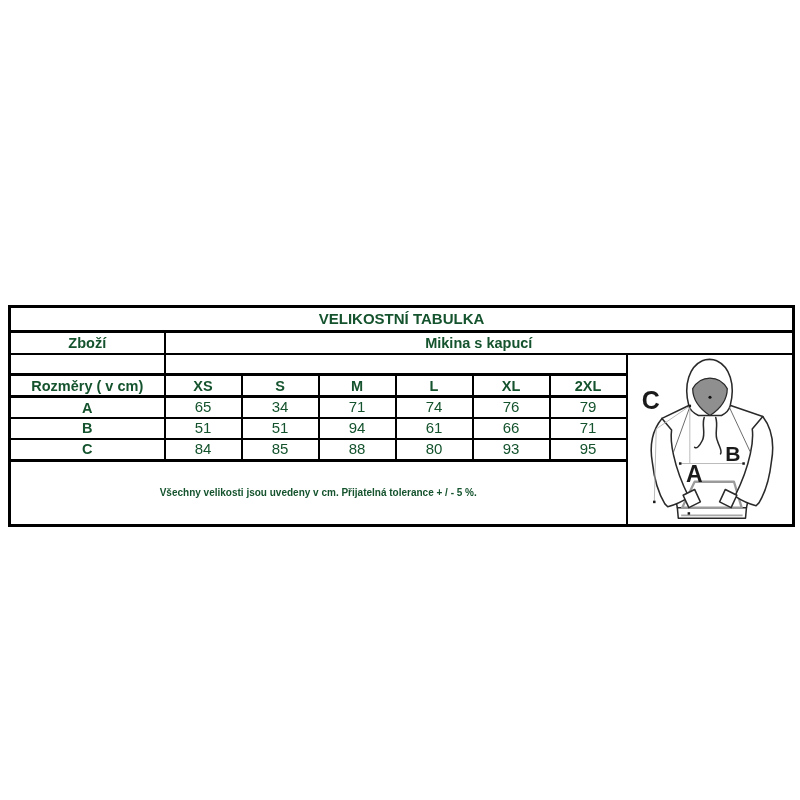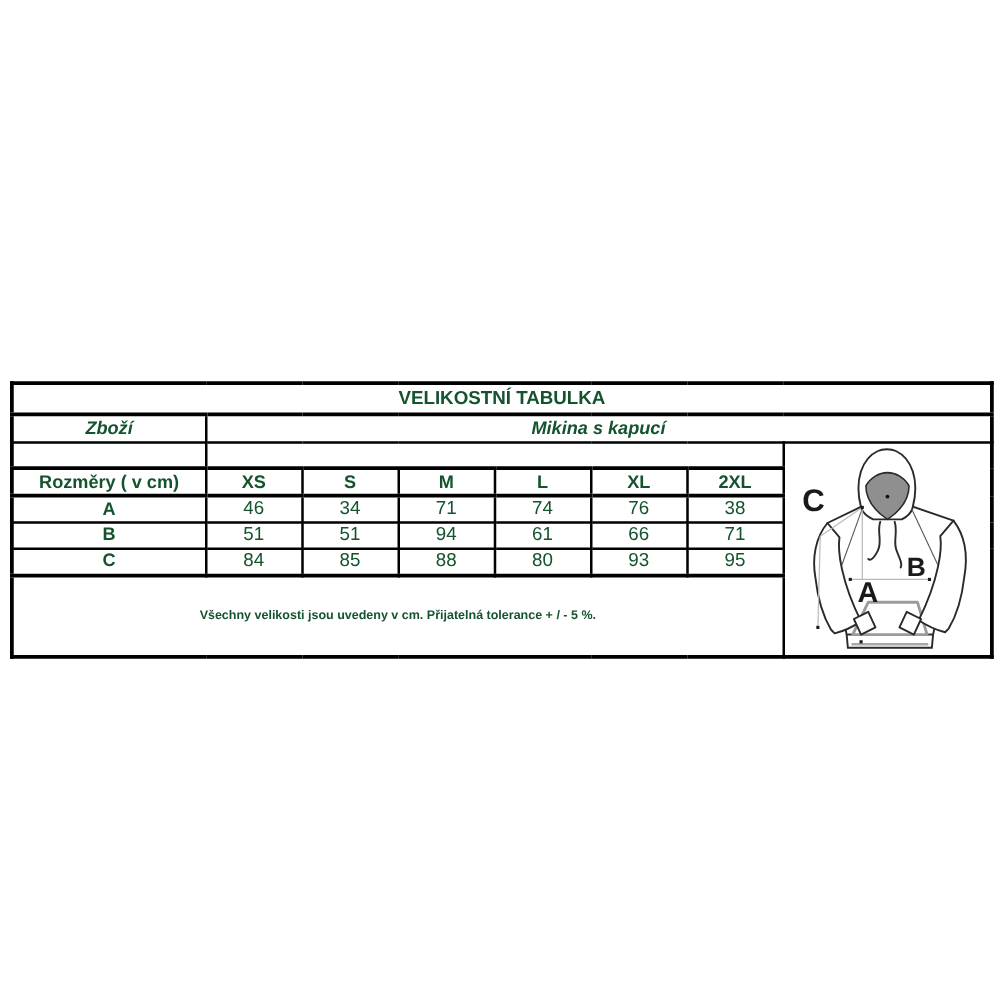"Zboží" tr.r-product td { font-style: italic -> none }
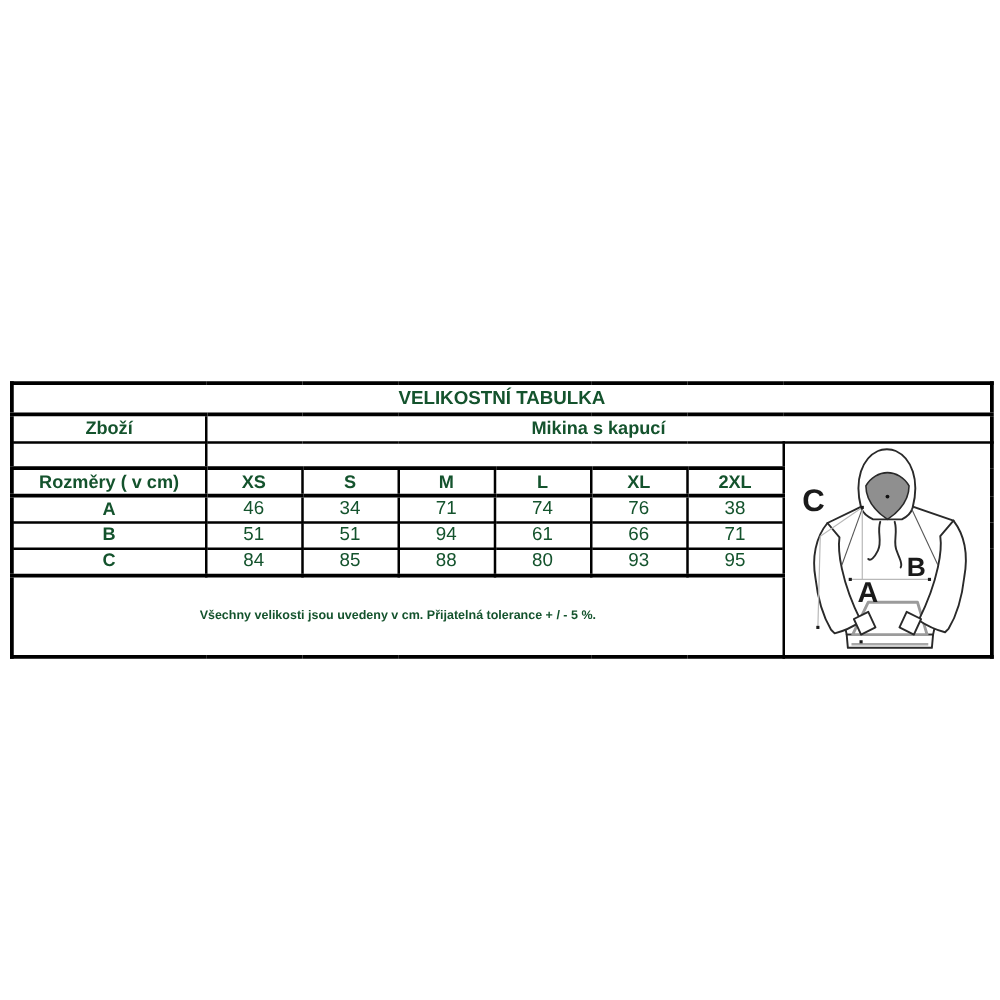"46" td { text: 46 -> 65 }
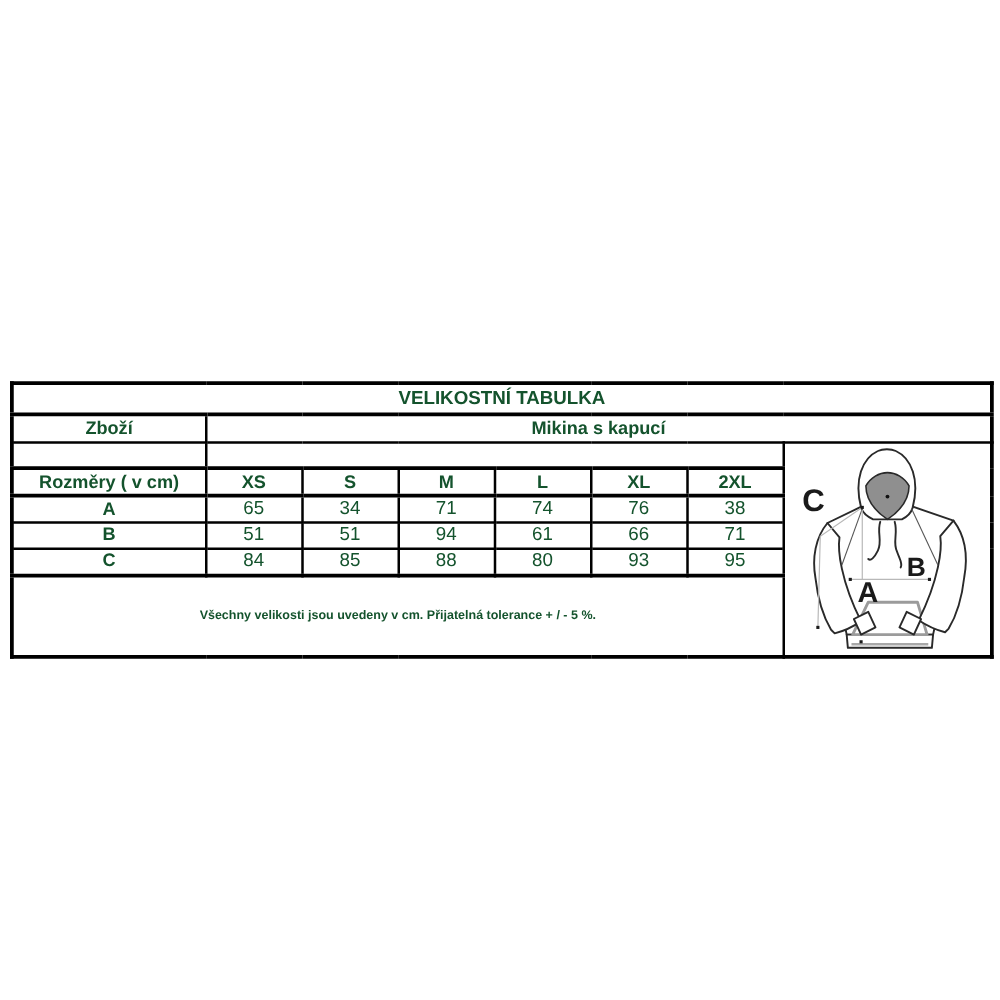"38" td { text: 38 -> 79 }
